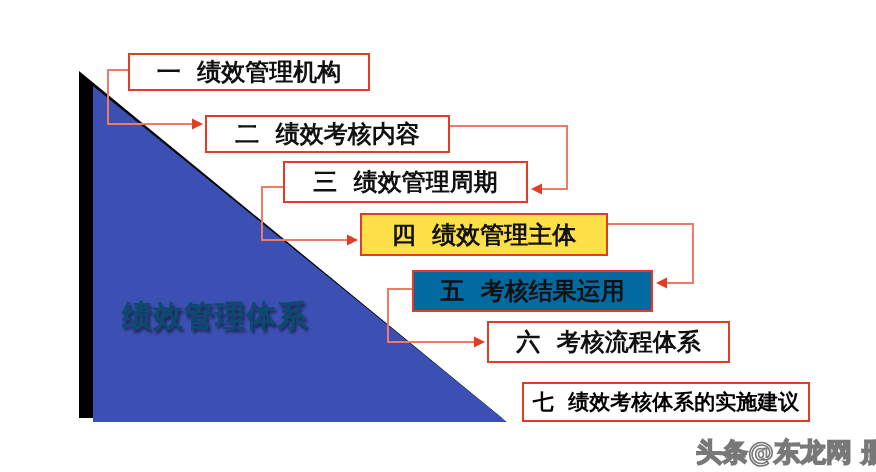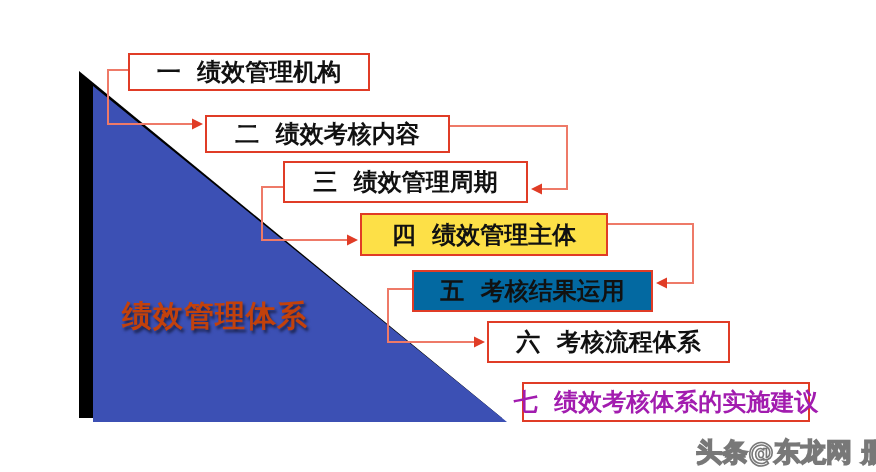"绩效管理体系" div.pyramid-label { color: #c2410c -> #0c4a6e }
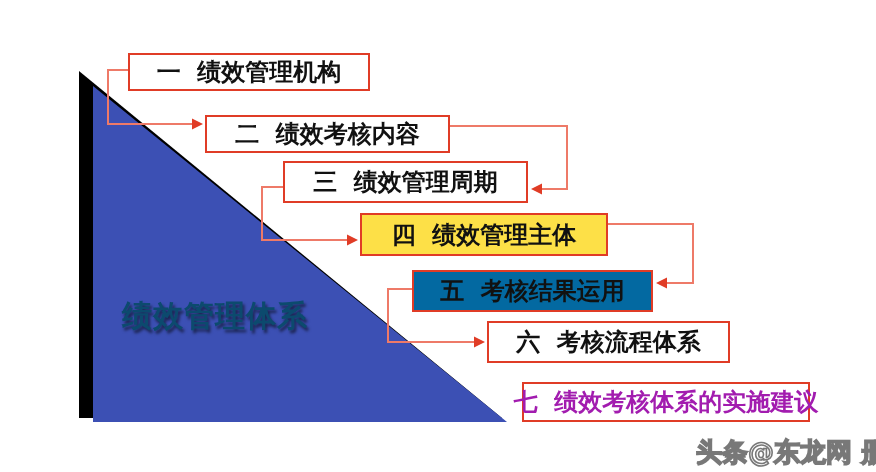"七 绩效考核体系的实施建议" div.flow-box { color: #a21caf -> #000000; font-size: 24px -> 21px }
